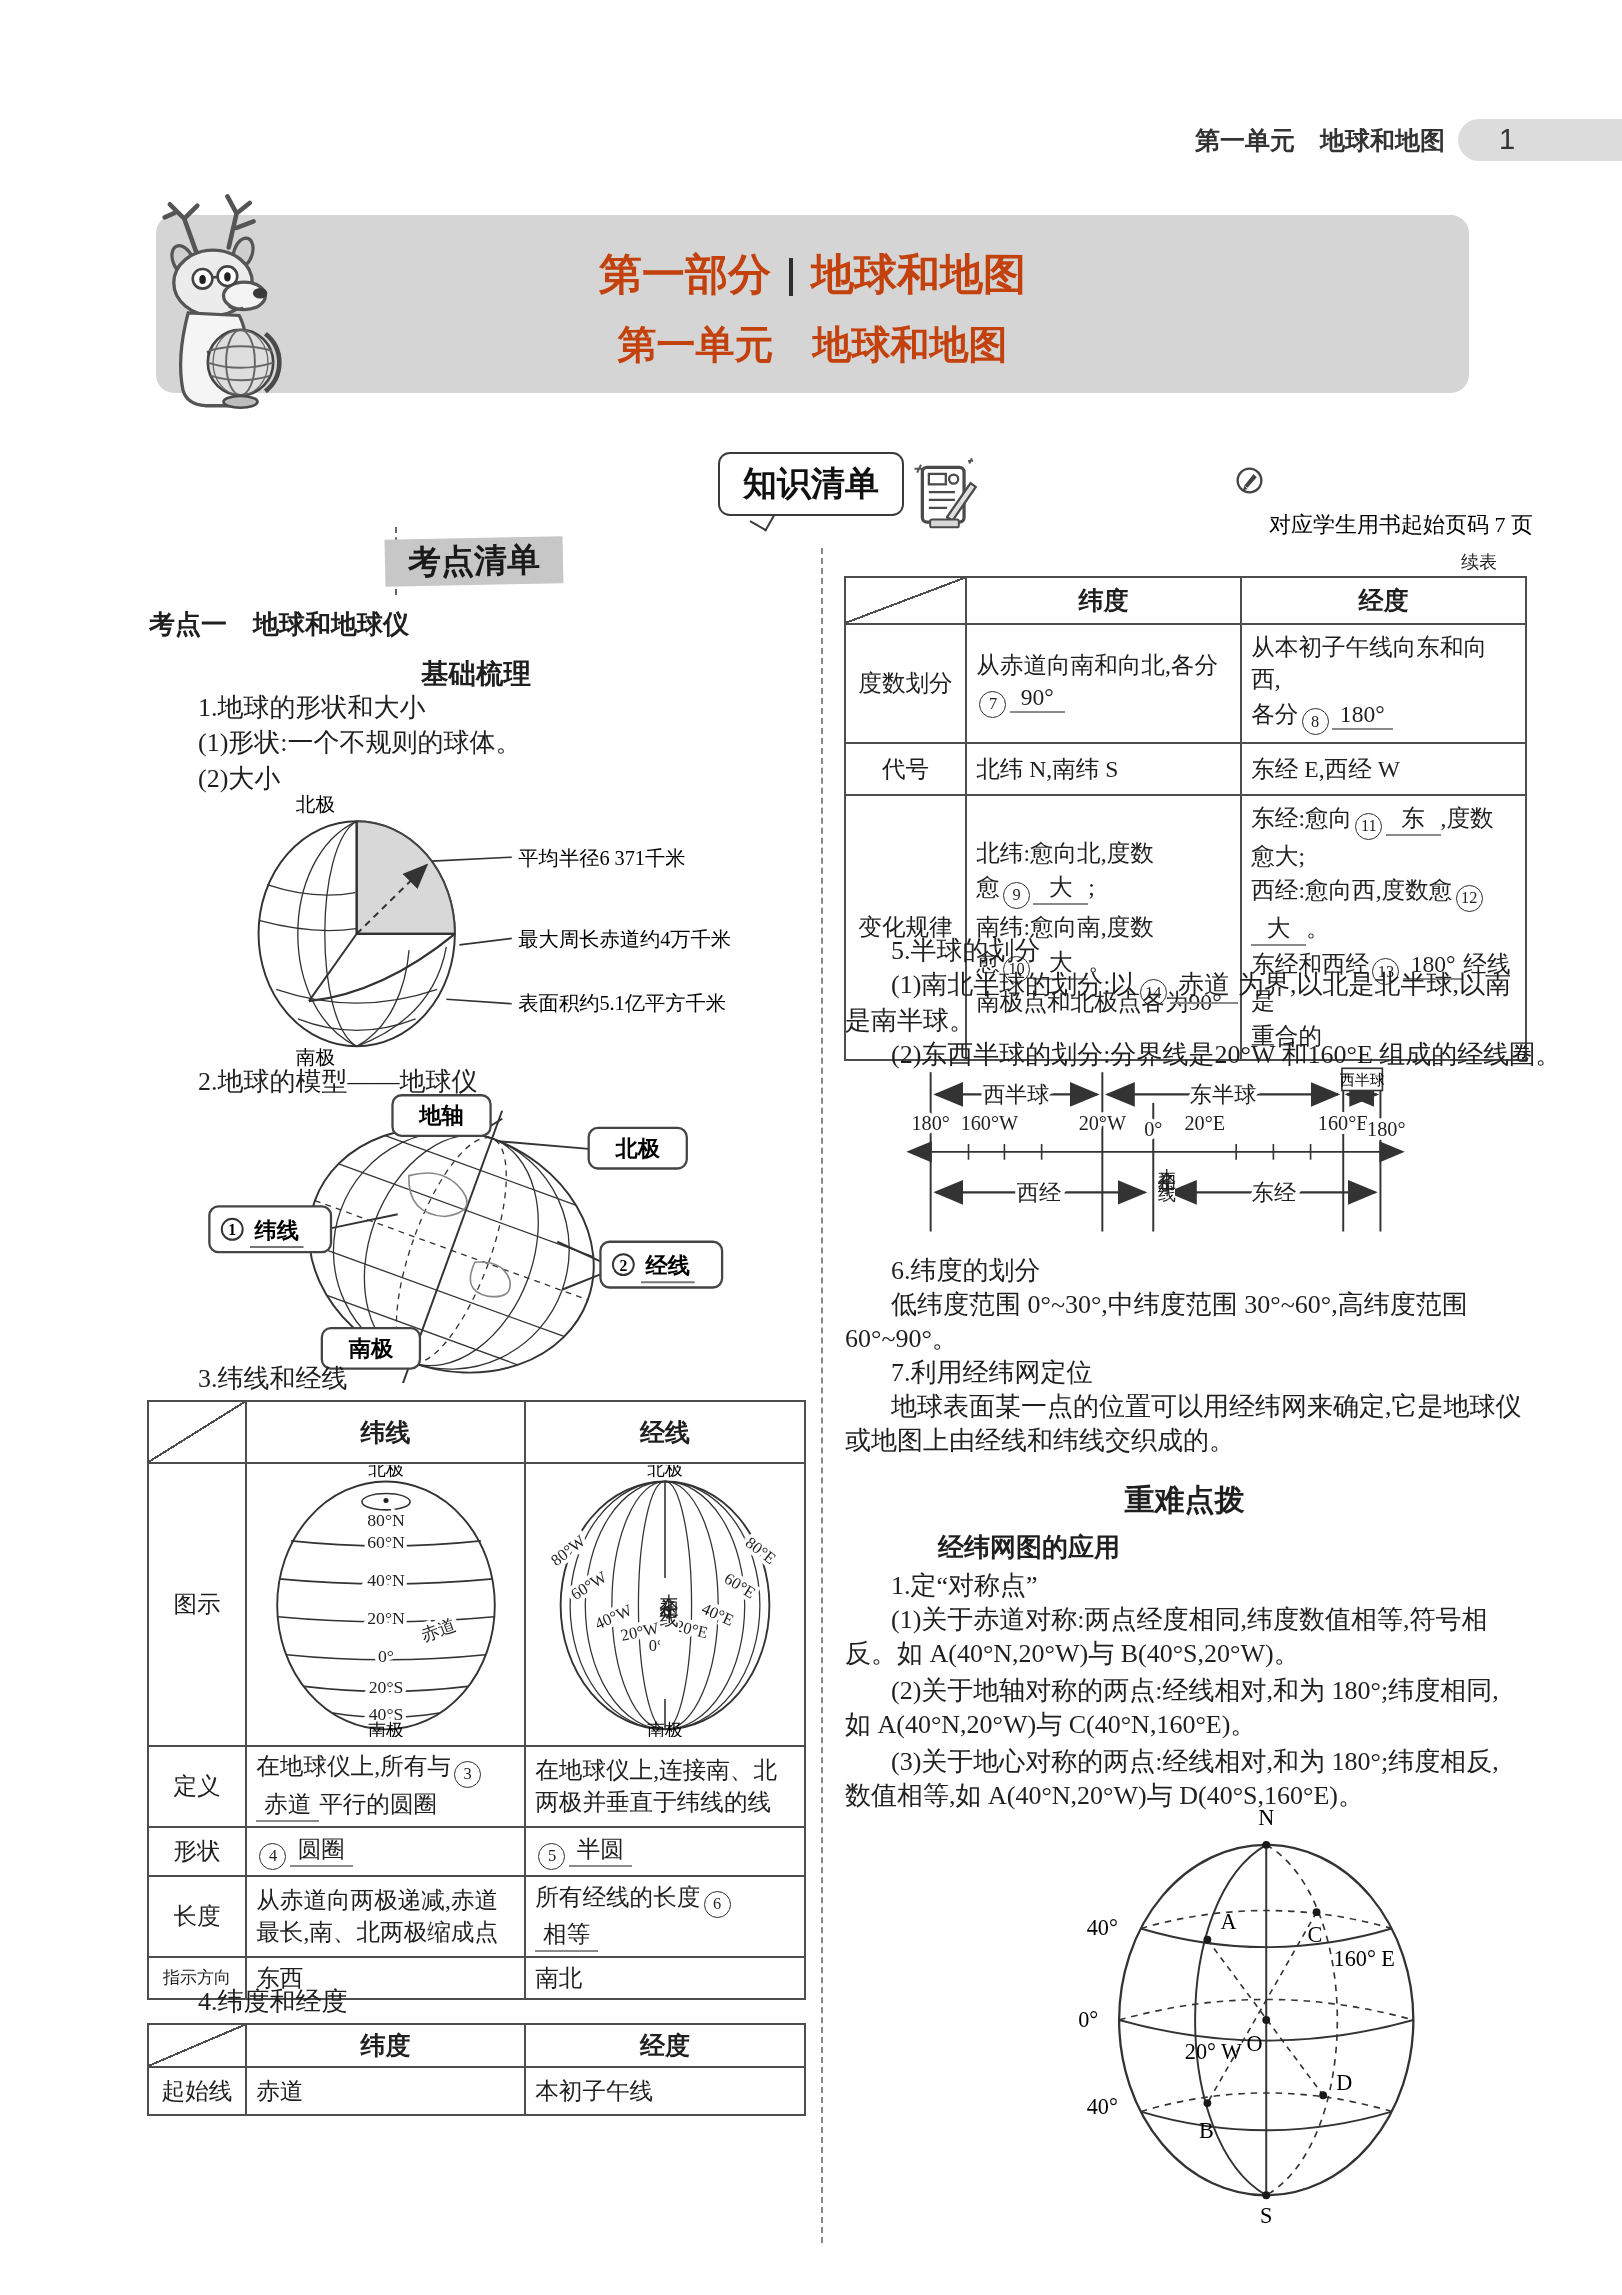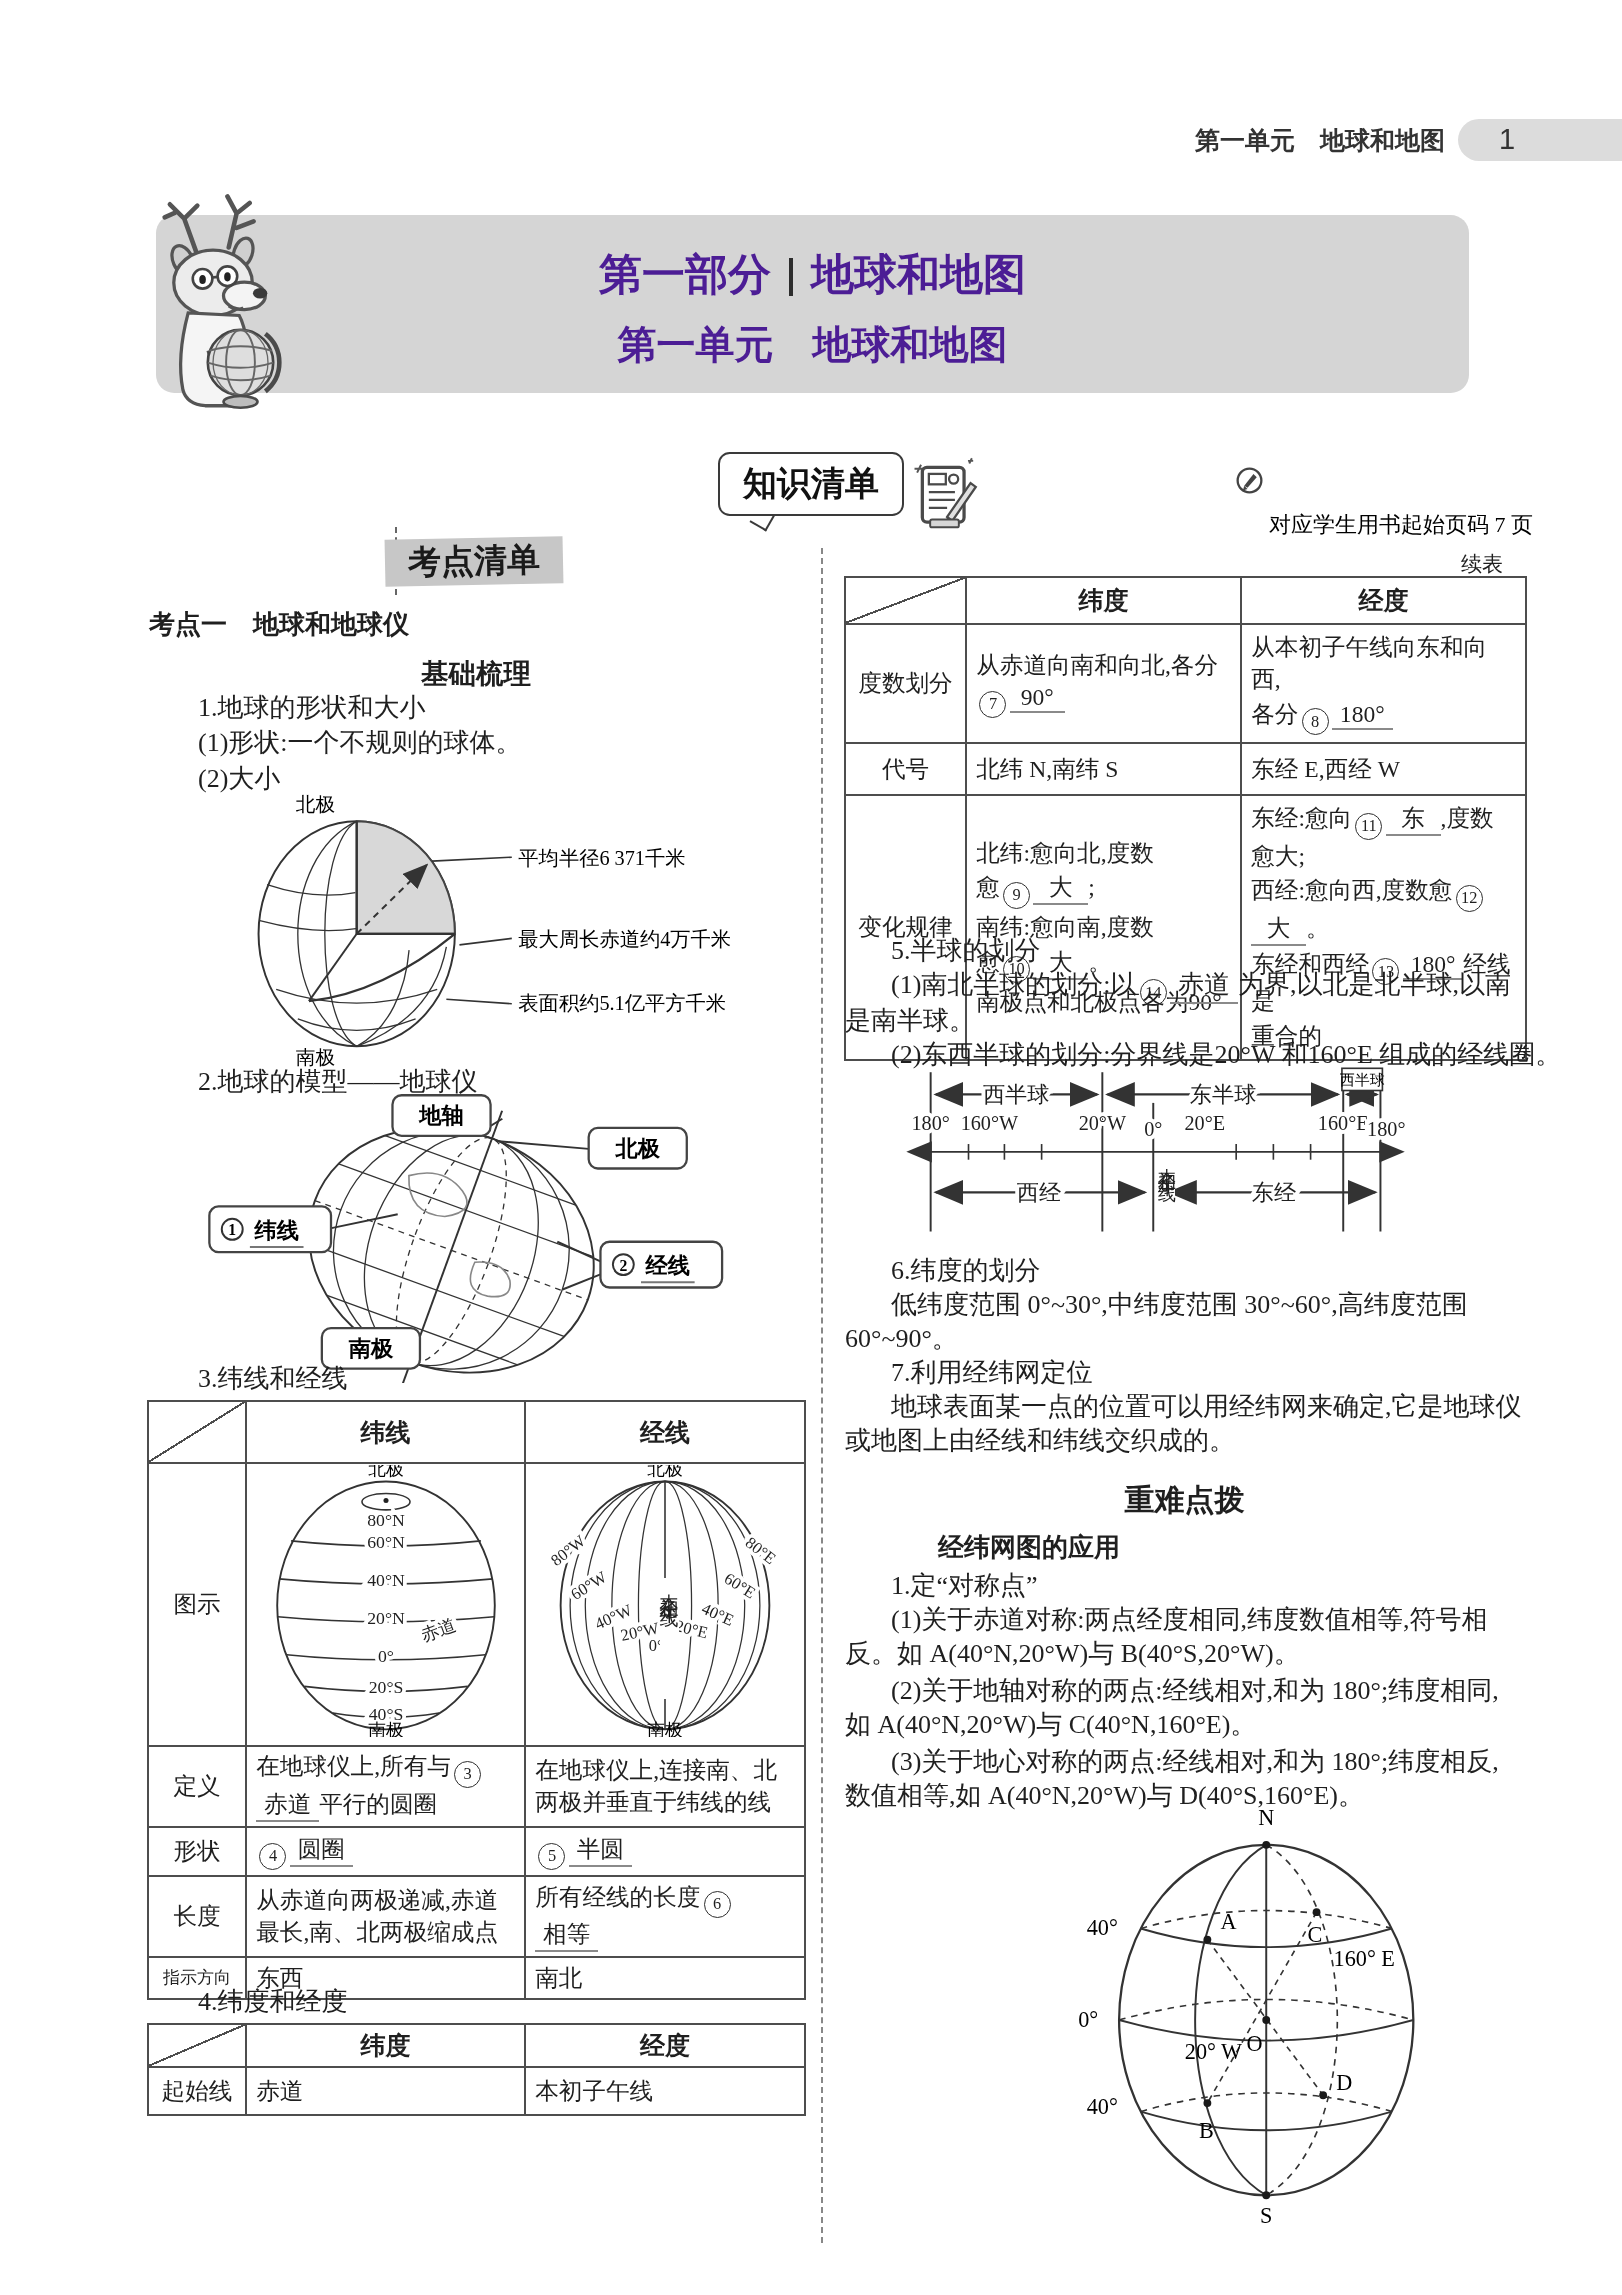"第一部分 地球和地图" .banner-line { color: #4c1d95 -> #c2410c }
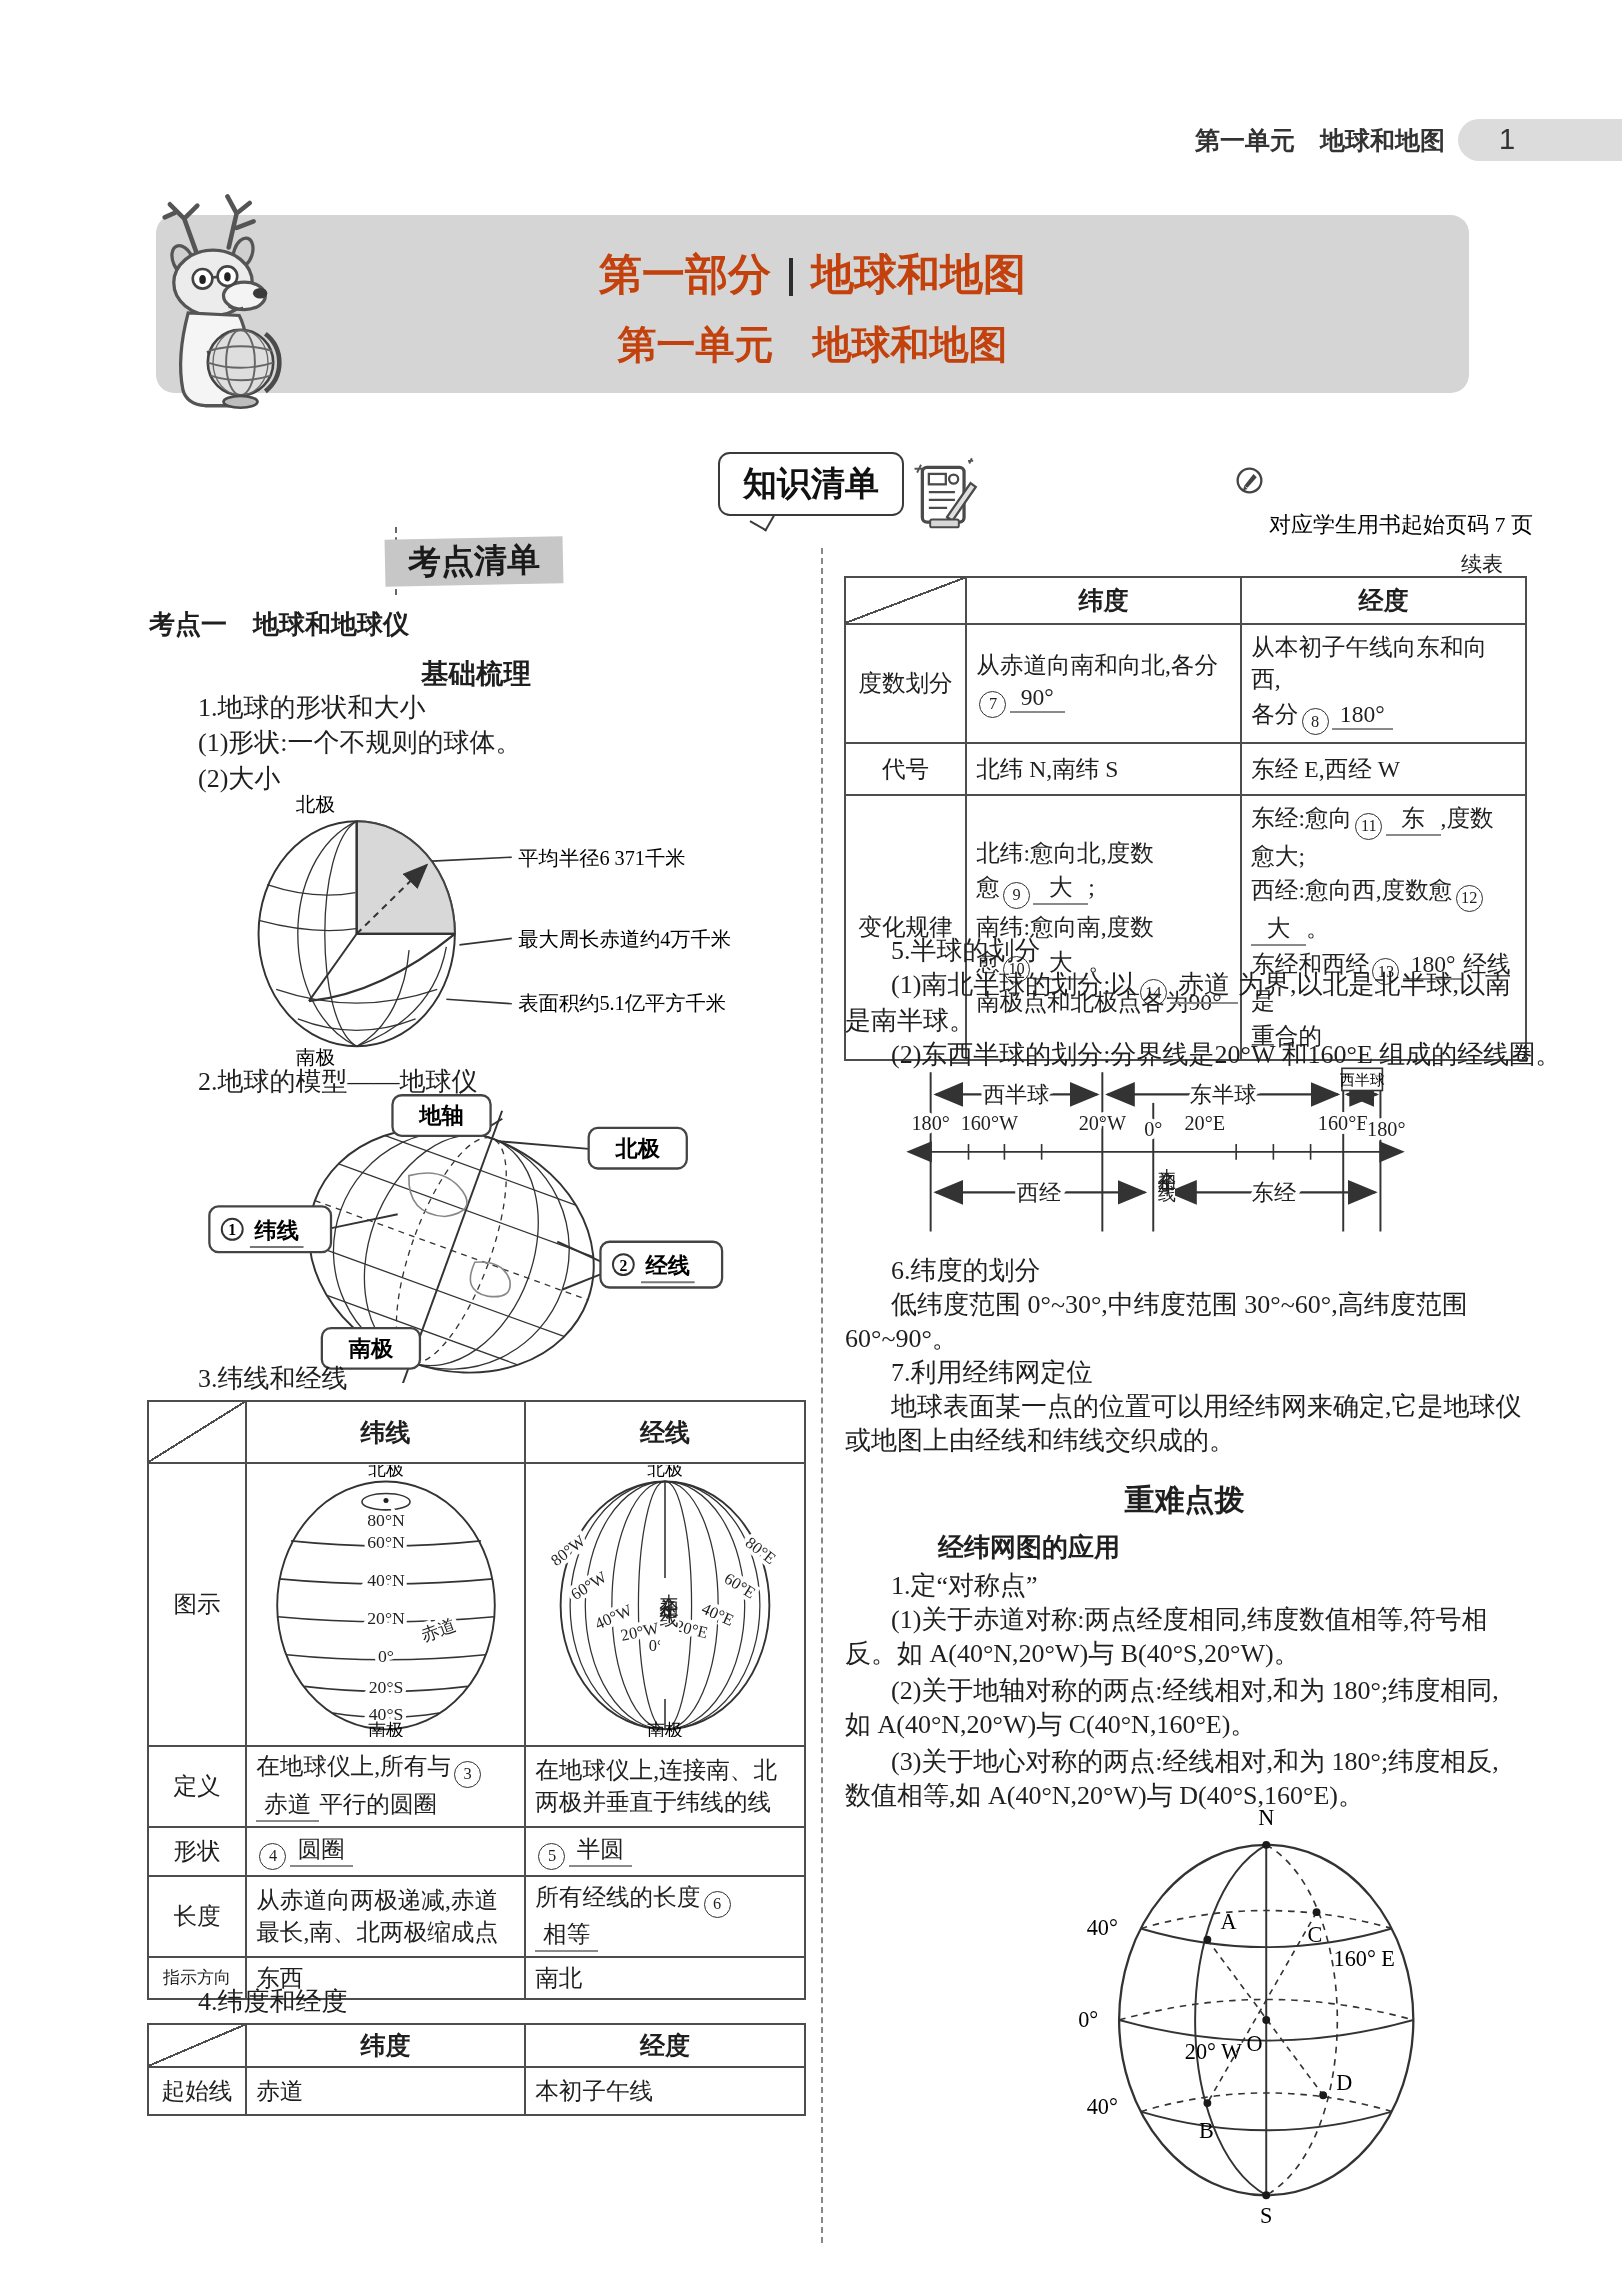"续表" .t32 { font-size: 21px -> 18px }
